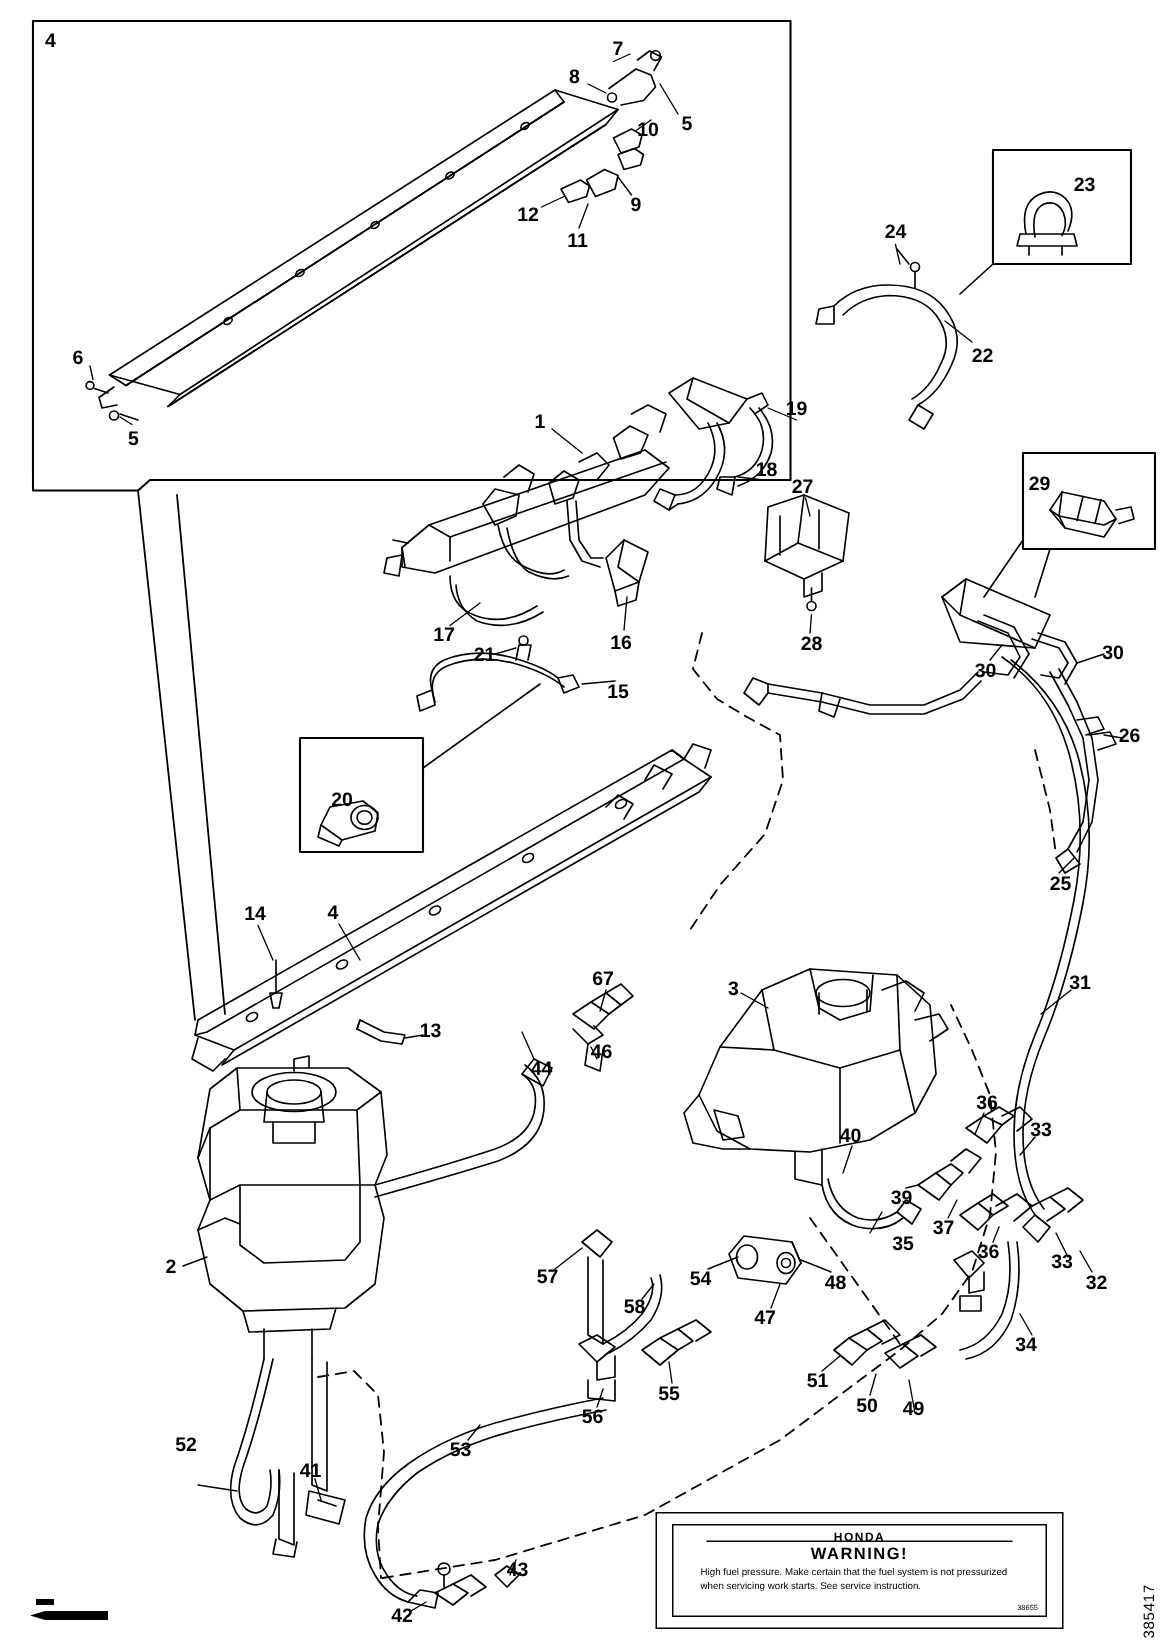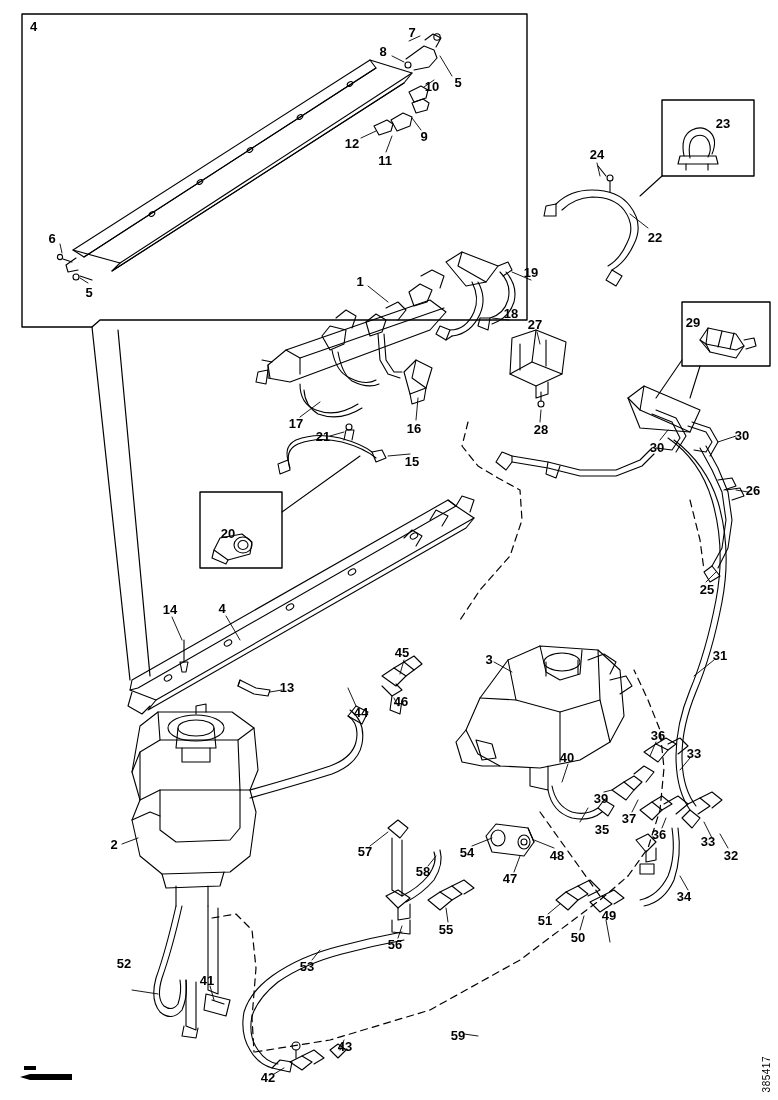"45" div.callout { text: 45 -> 67 }
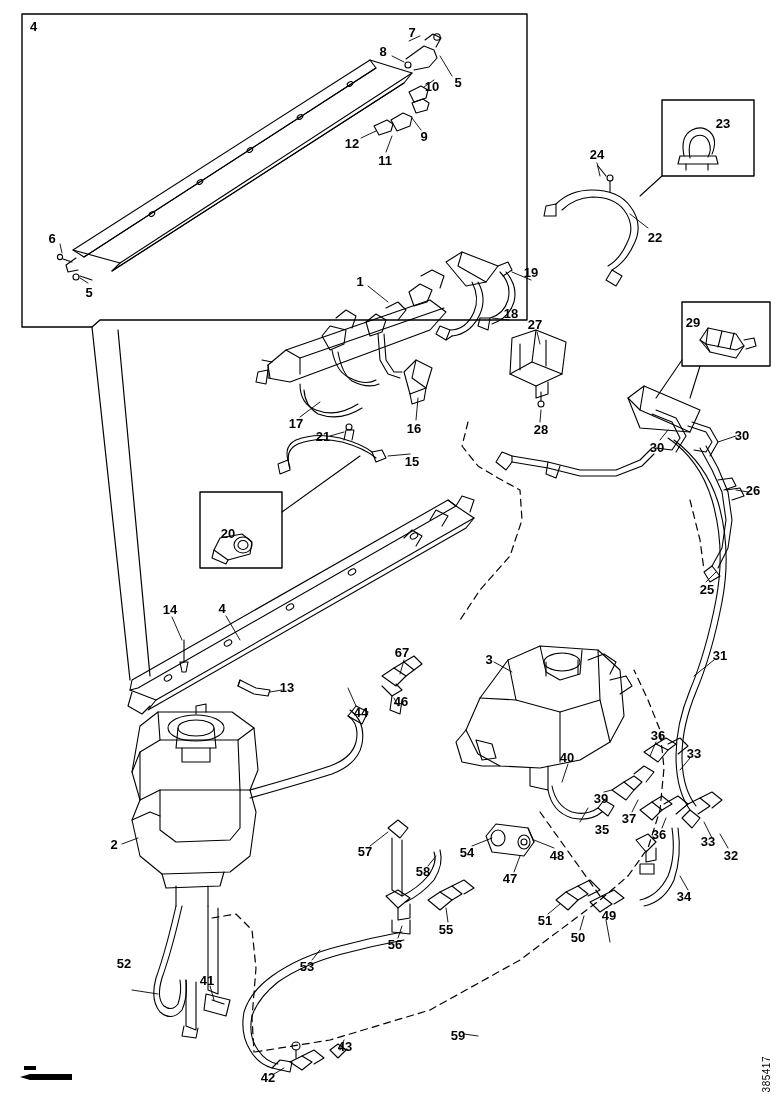"49" div.callout { top: 915px -> 939px }
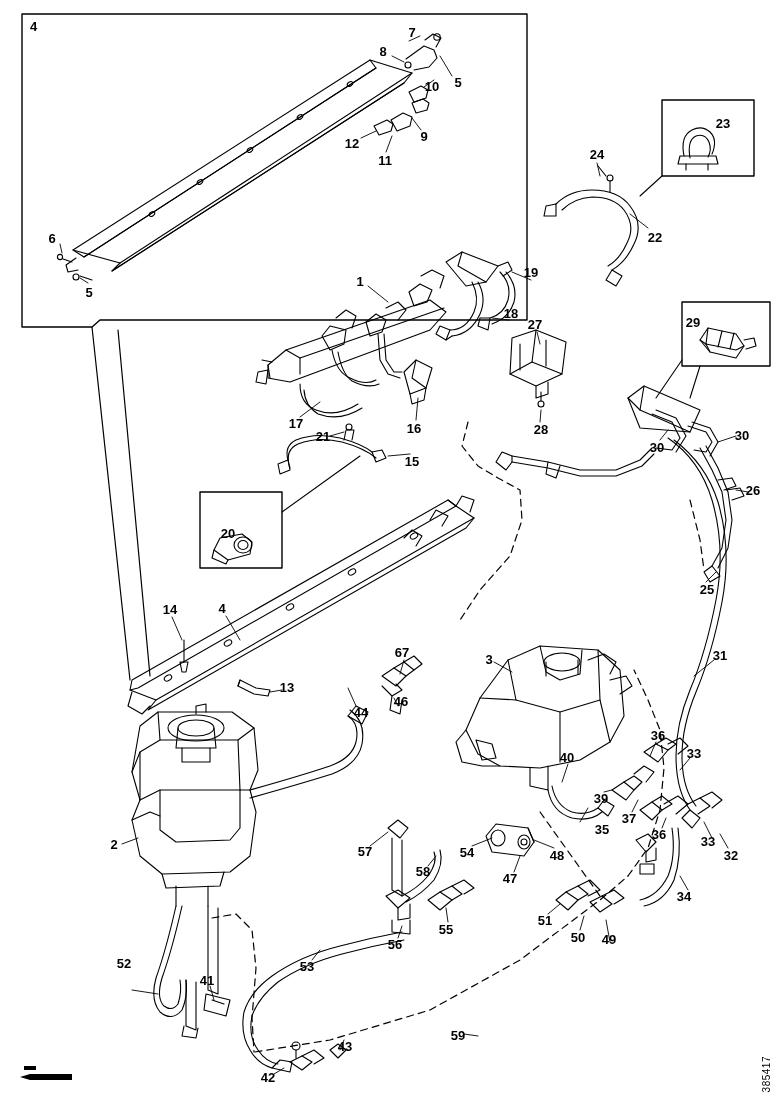"HONDA" div.warning-box { html: none -> <div> <div> <div></div> <div>HONDA</div> <div>WARNING!</div> <div>High fuel pressure. Make certain that the fuel system is not pressurized when servicing work starts. See service instruction.</div> <div>38655</div> </div> </div> }
